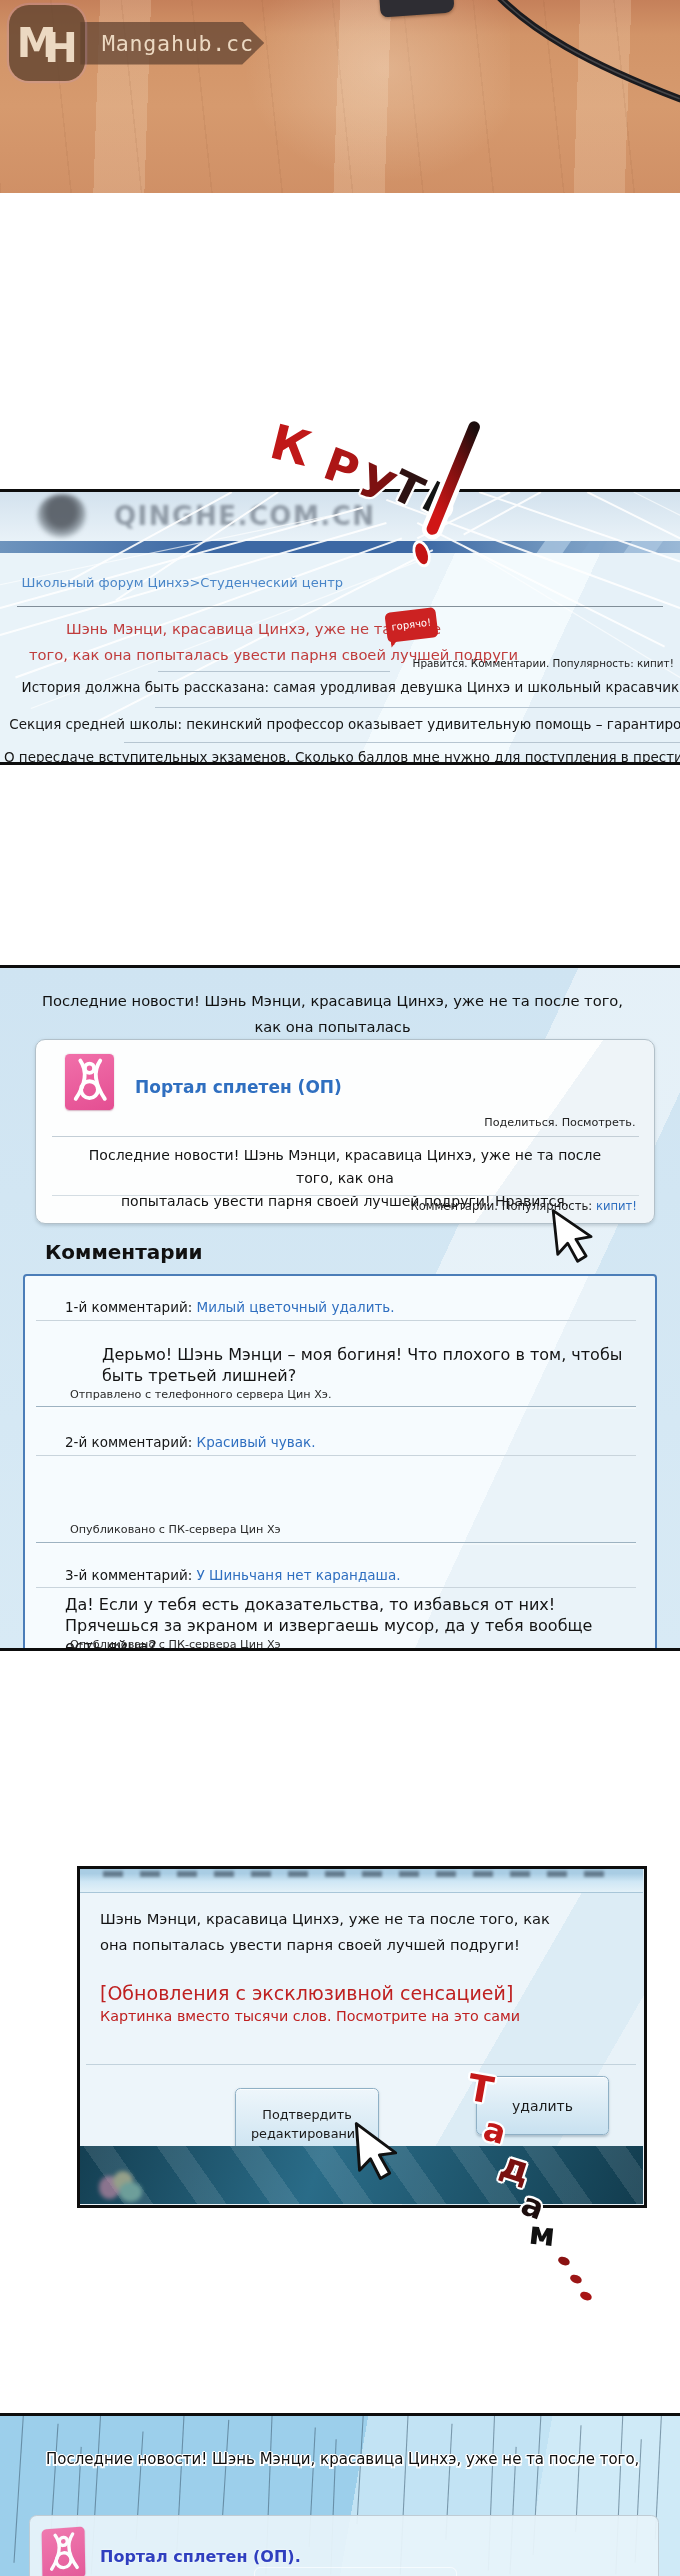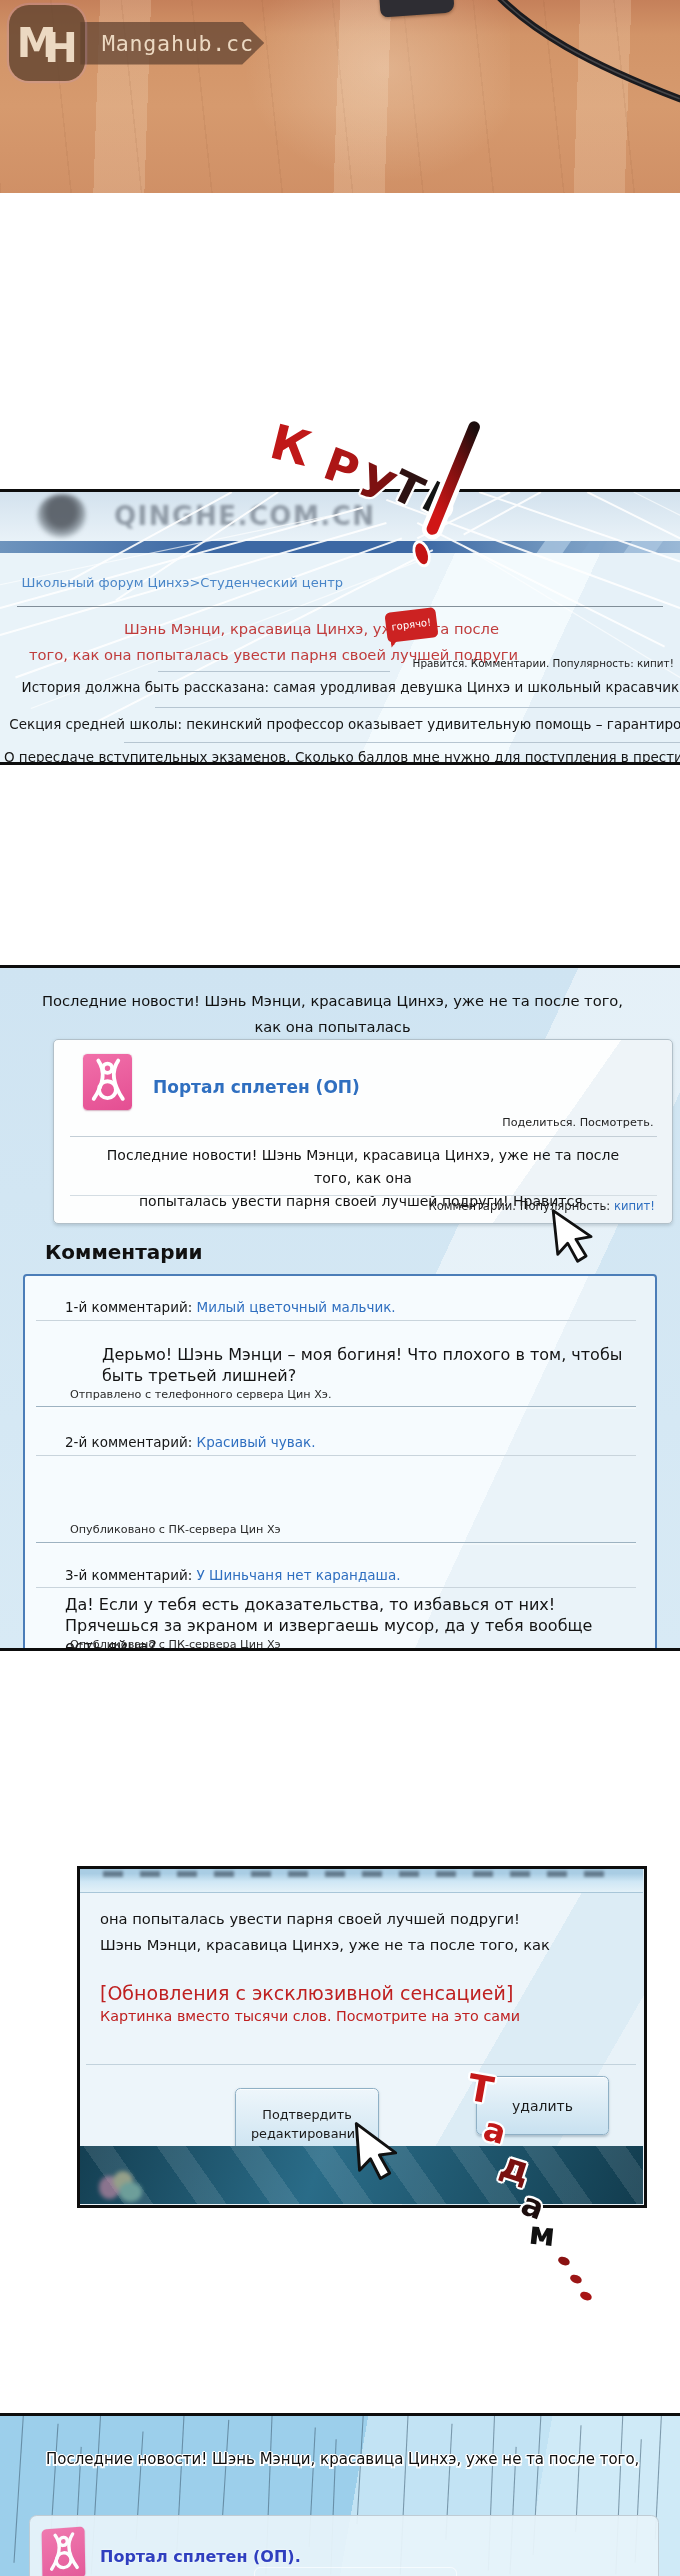"Школьный форум Цинхэ>Студенческий центр" .p1 { text-align: right -> none }
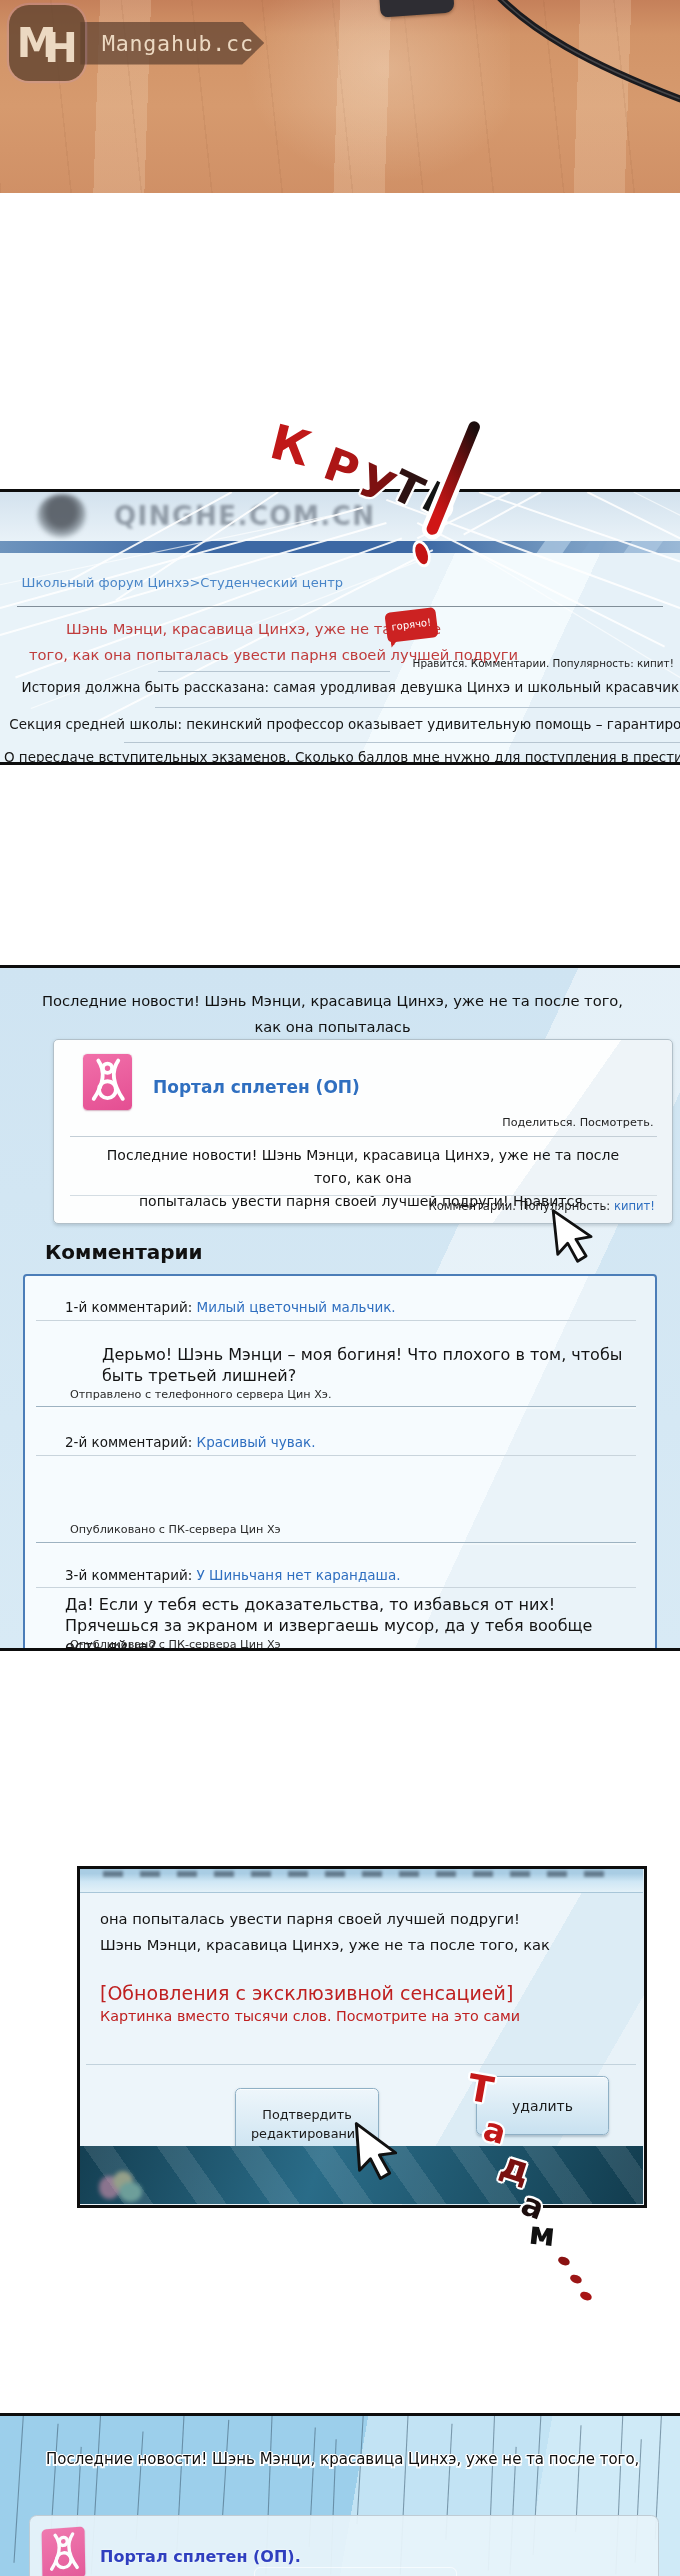"Портал сплетен (ОП)" .p2-card { border-radius: 5px -> 10px; left: 53px -> 35px }
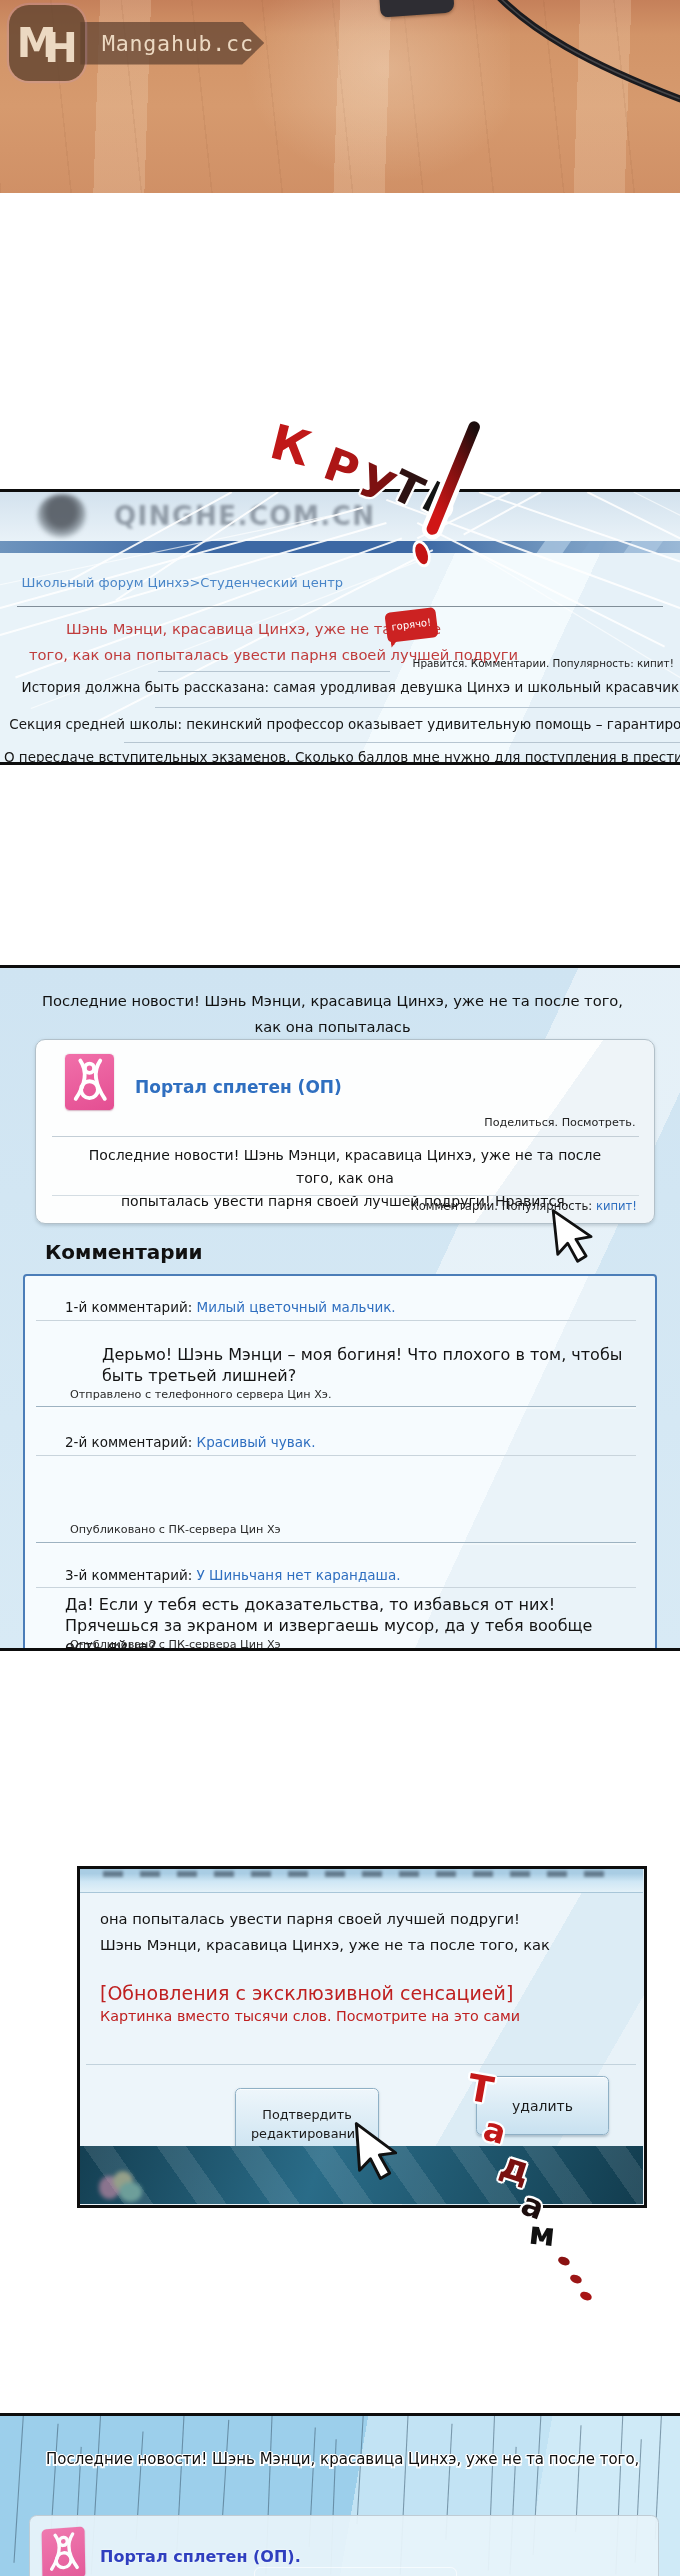"Милый цветочный мальчик." span.c-name { text: мальчик -> удалить }
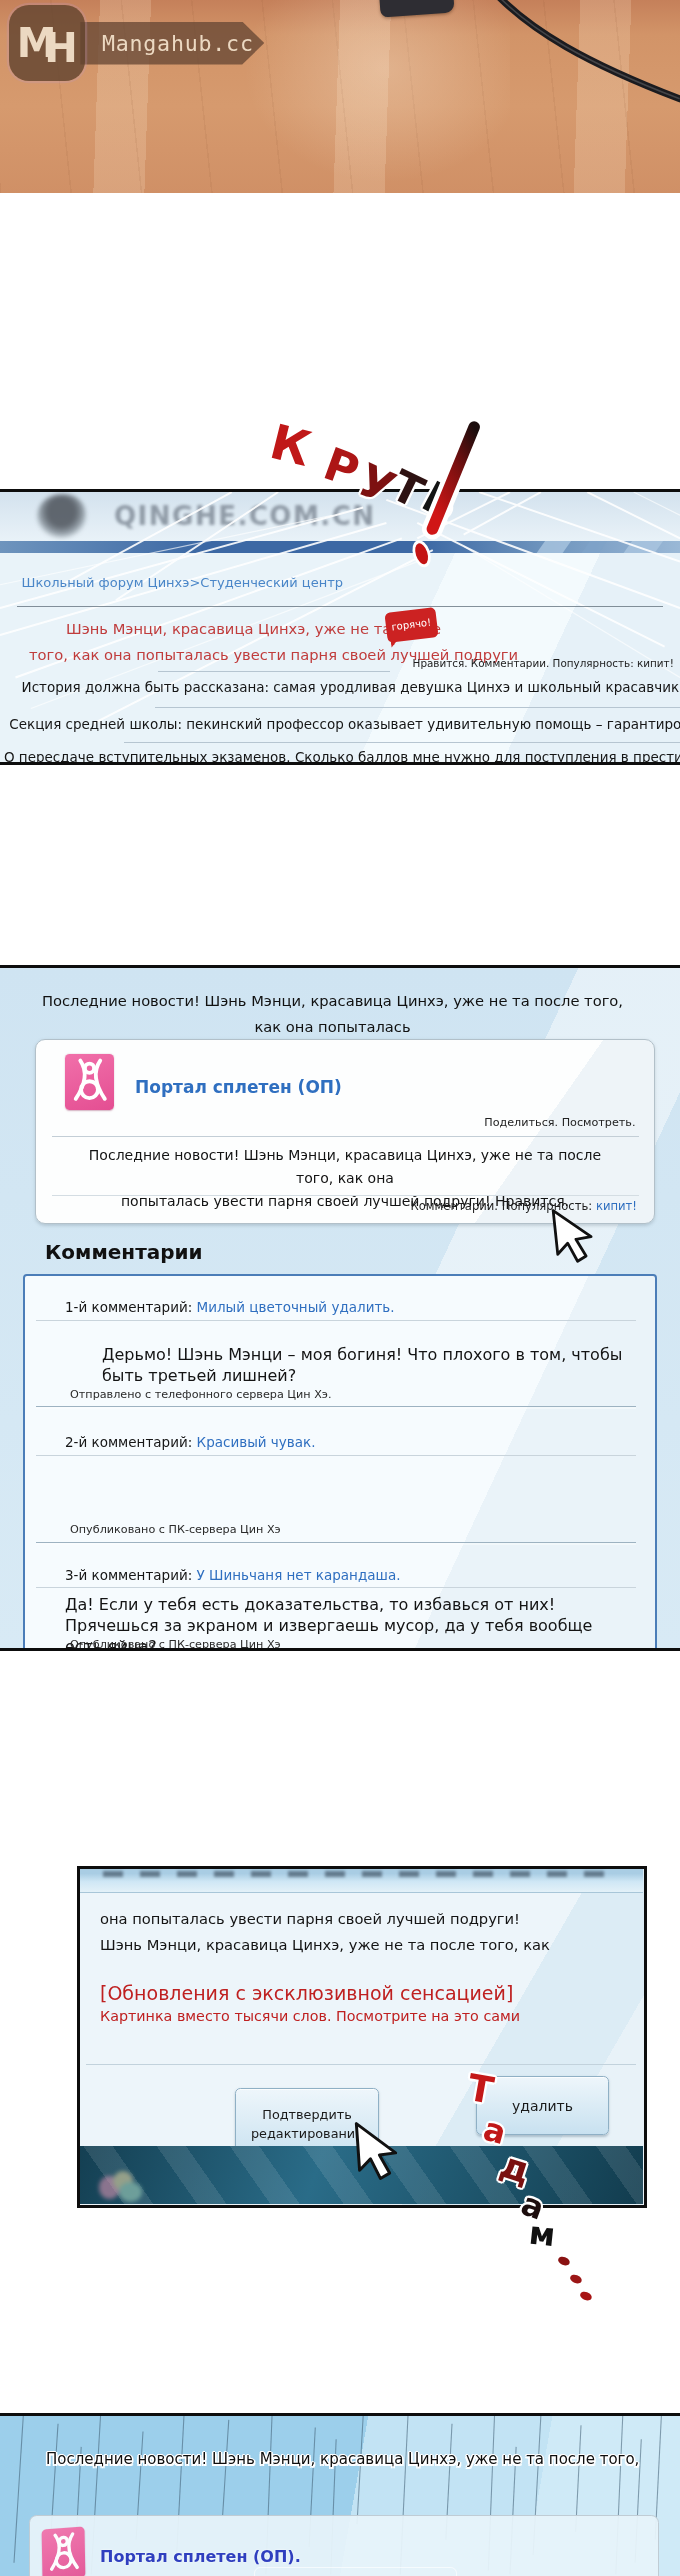"она попыталась увести парня своей" div { order: before "Шэнь Мэнци, красавица Цинхэ, уже не та после того," -> after "Шэнь Мэнци, красавица Цинхэ, уже не та после того," }
